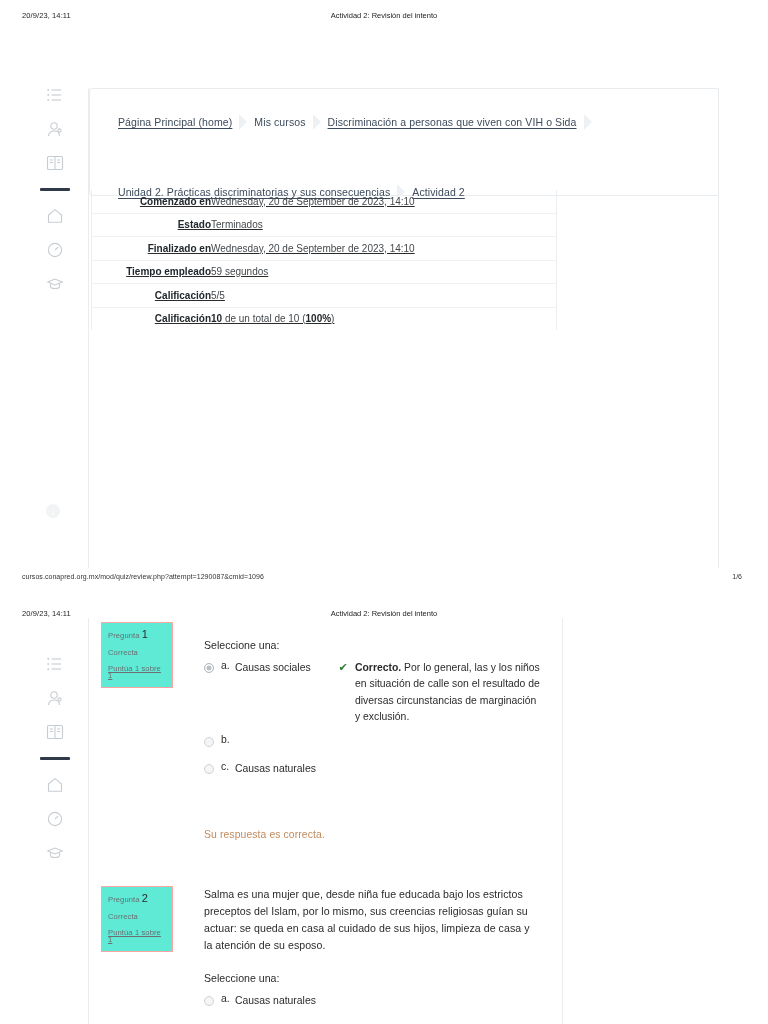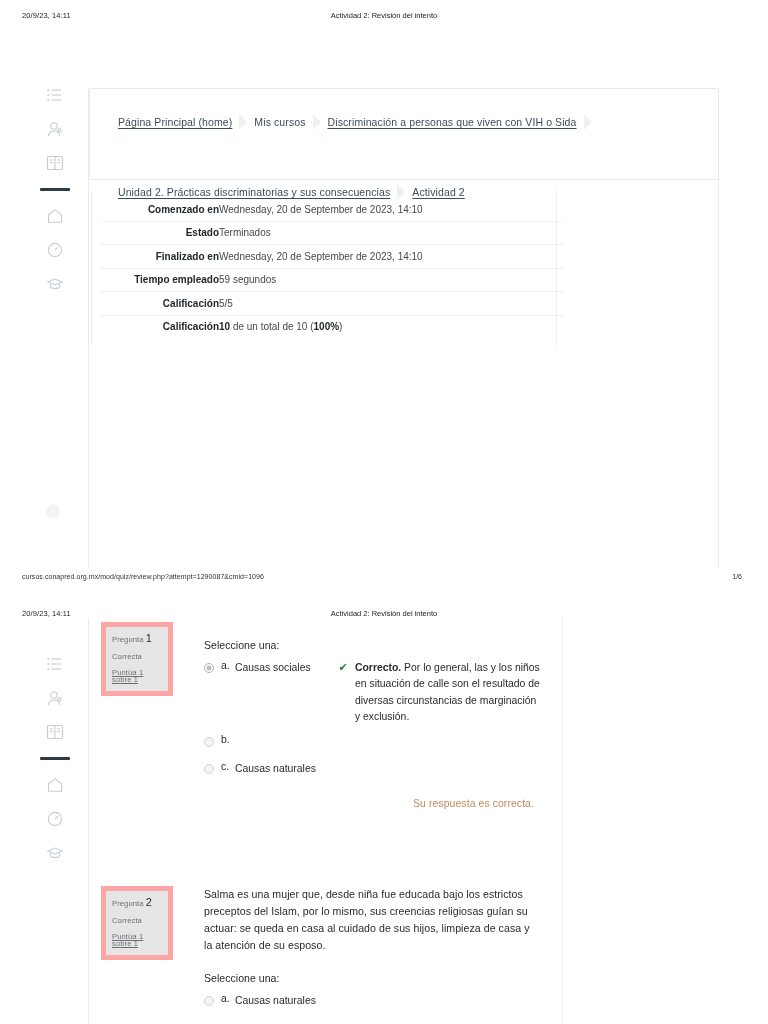"Página Principal (home)" .crumb-card { height: 92px -> 108px }
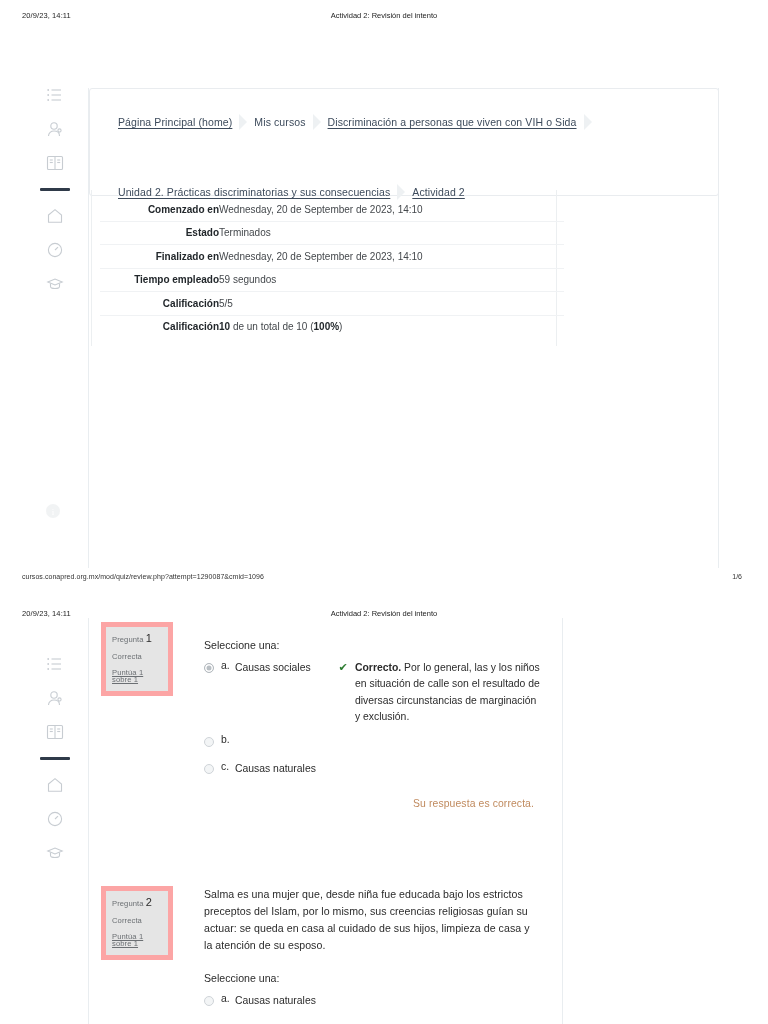"Comenzado en" table.summary { margin: 8px -> 0; text-decoration: none -> underline }
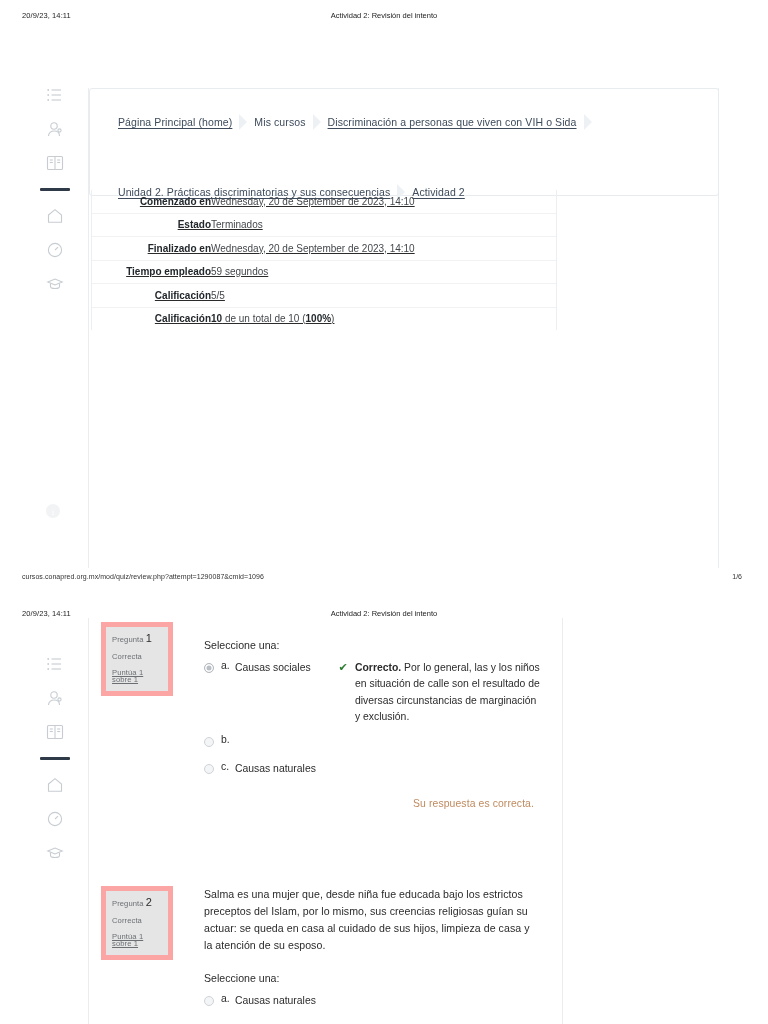"Pregunta 1" .qinfo { background: #e5e5e5 -> #5eead4; border: 5px solid #fca5a5 -> 1px solid #fca5a5 }
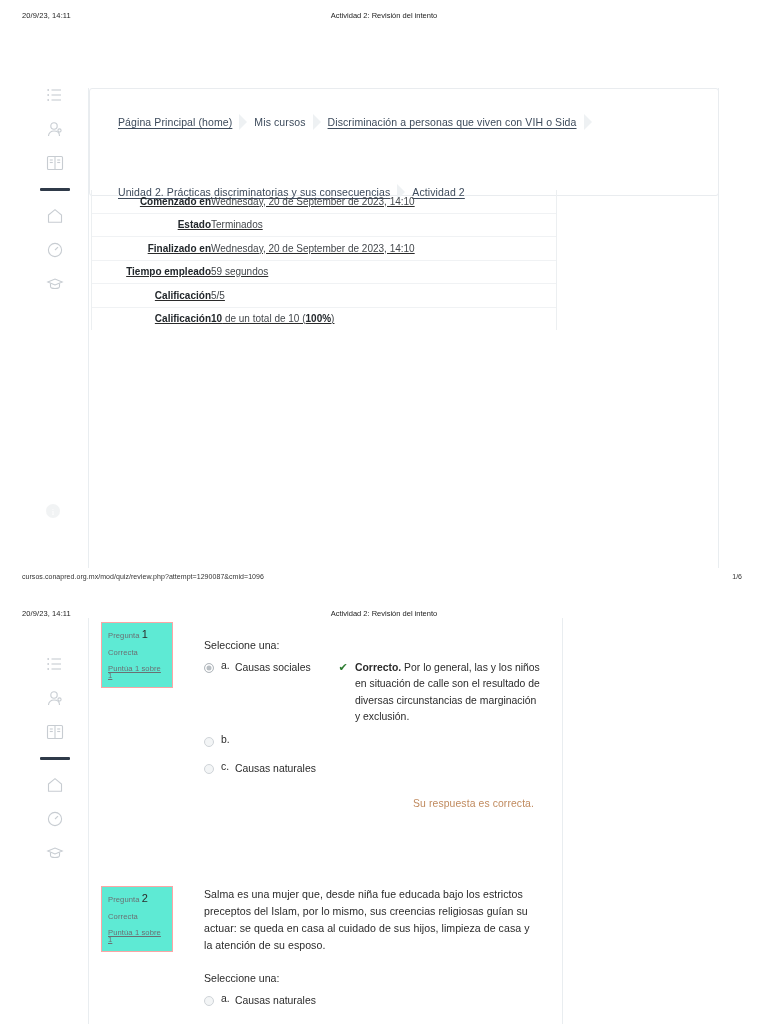"Su respuesta es correcta." div.answer-note { margin-top: 21px -> 52px; text-align: right -> none }
